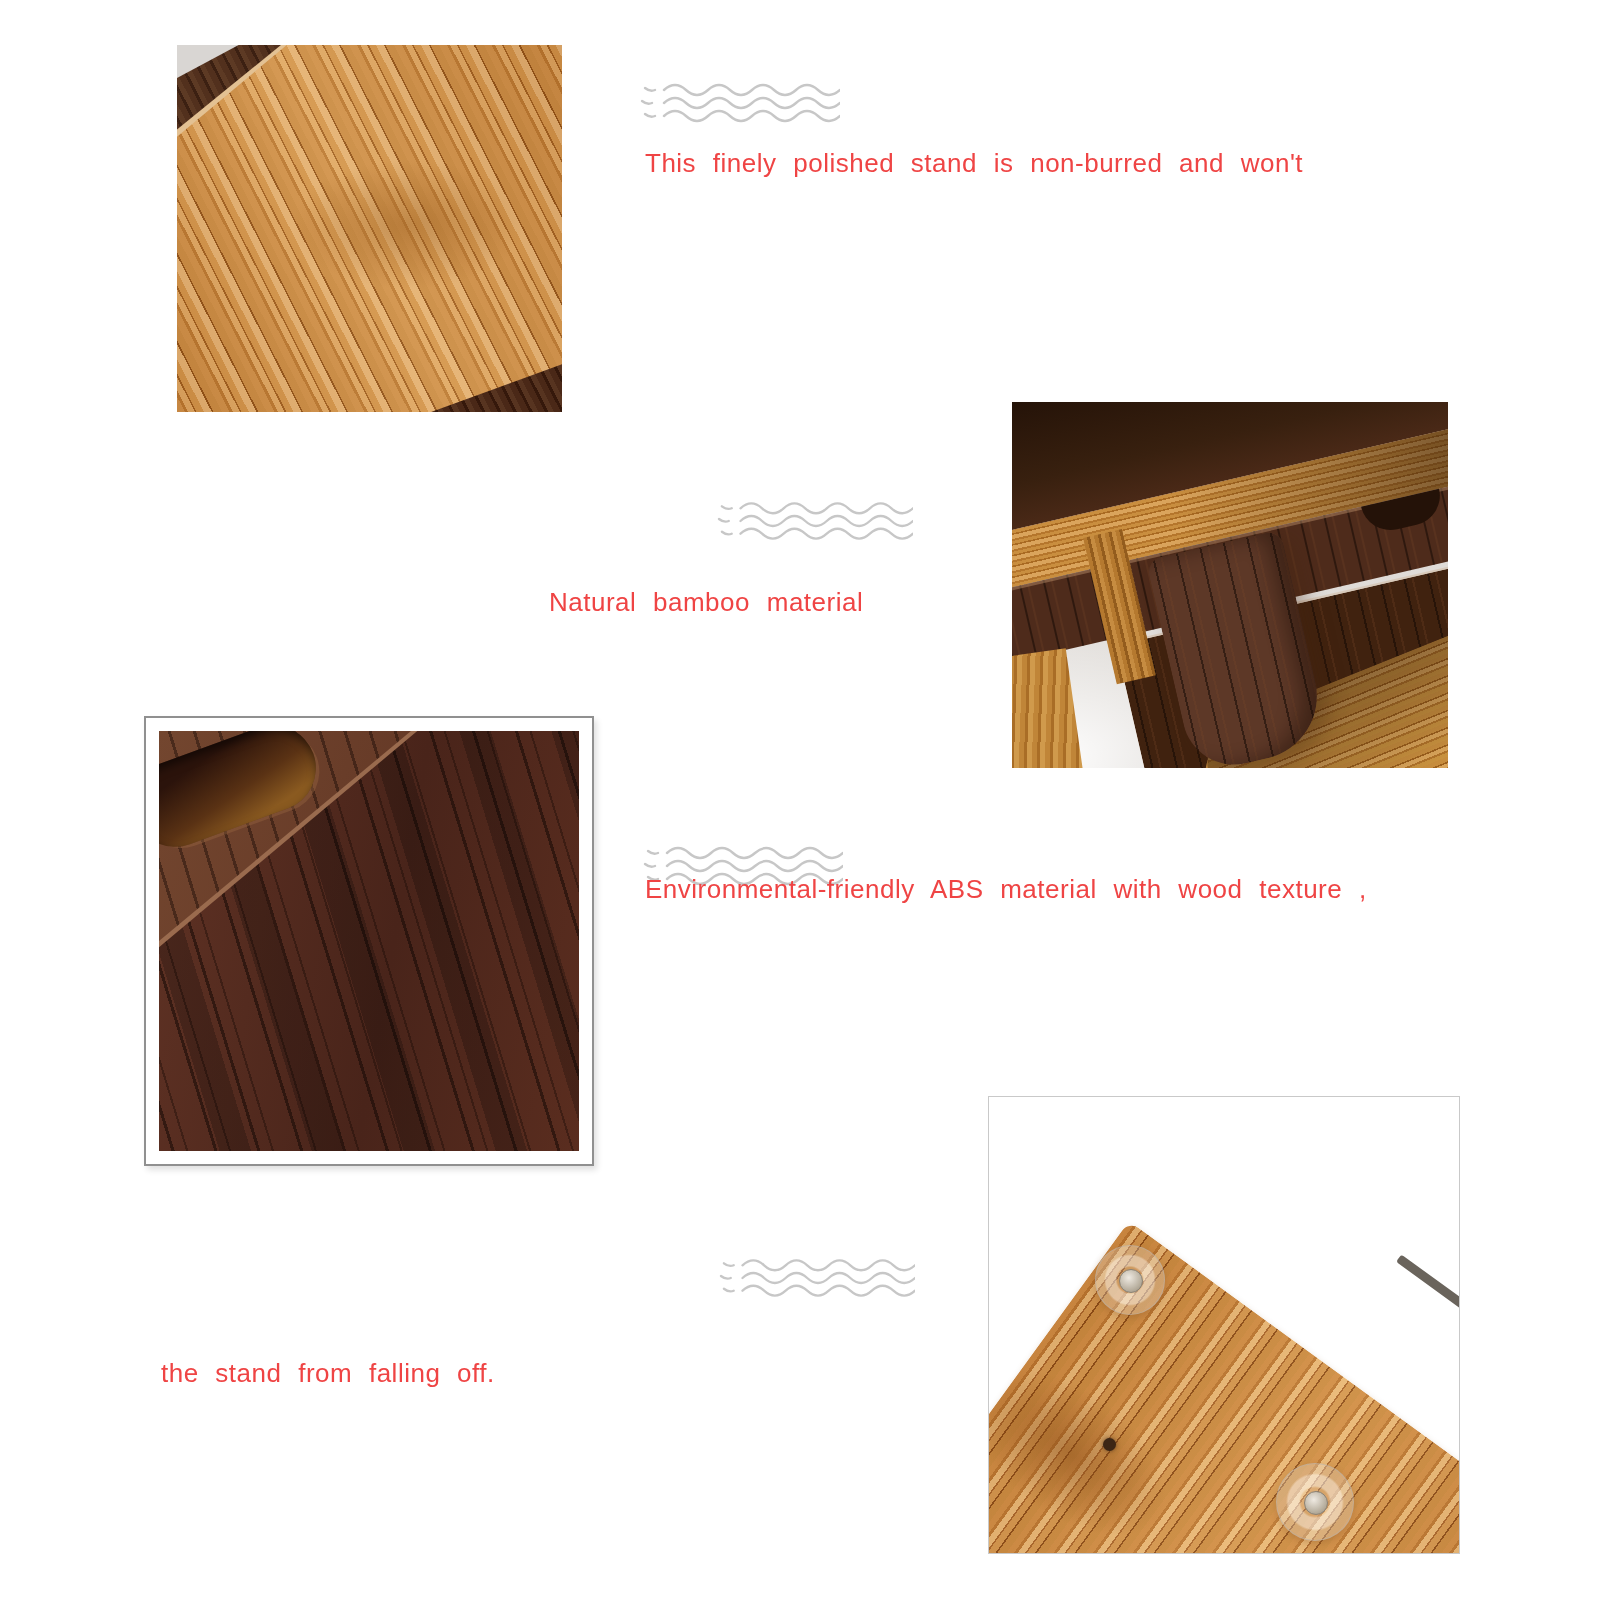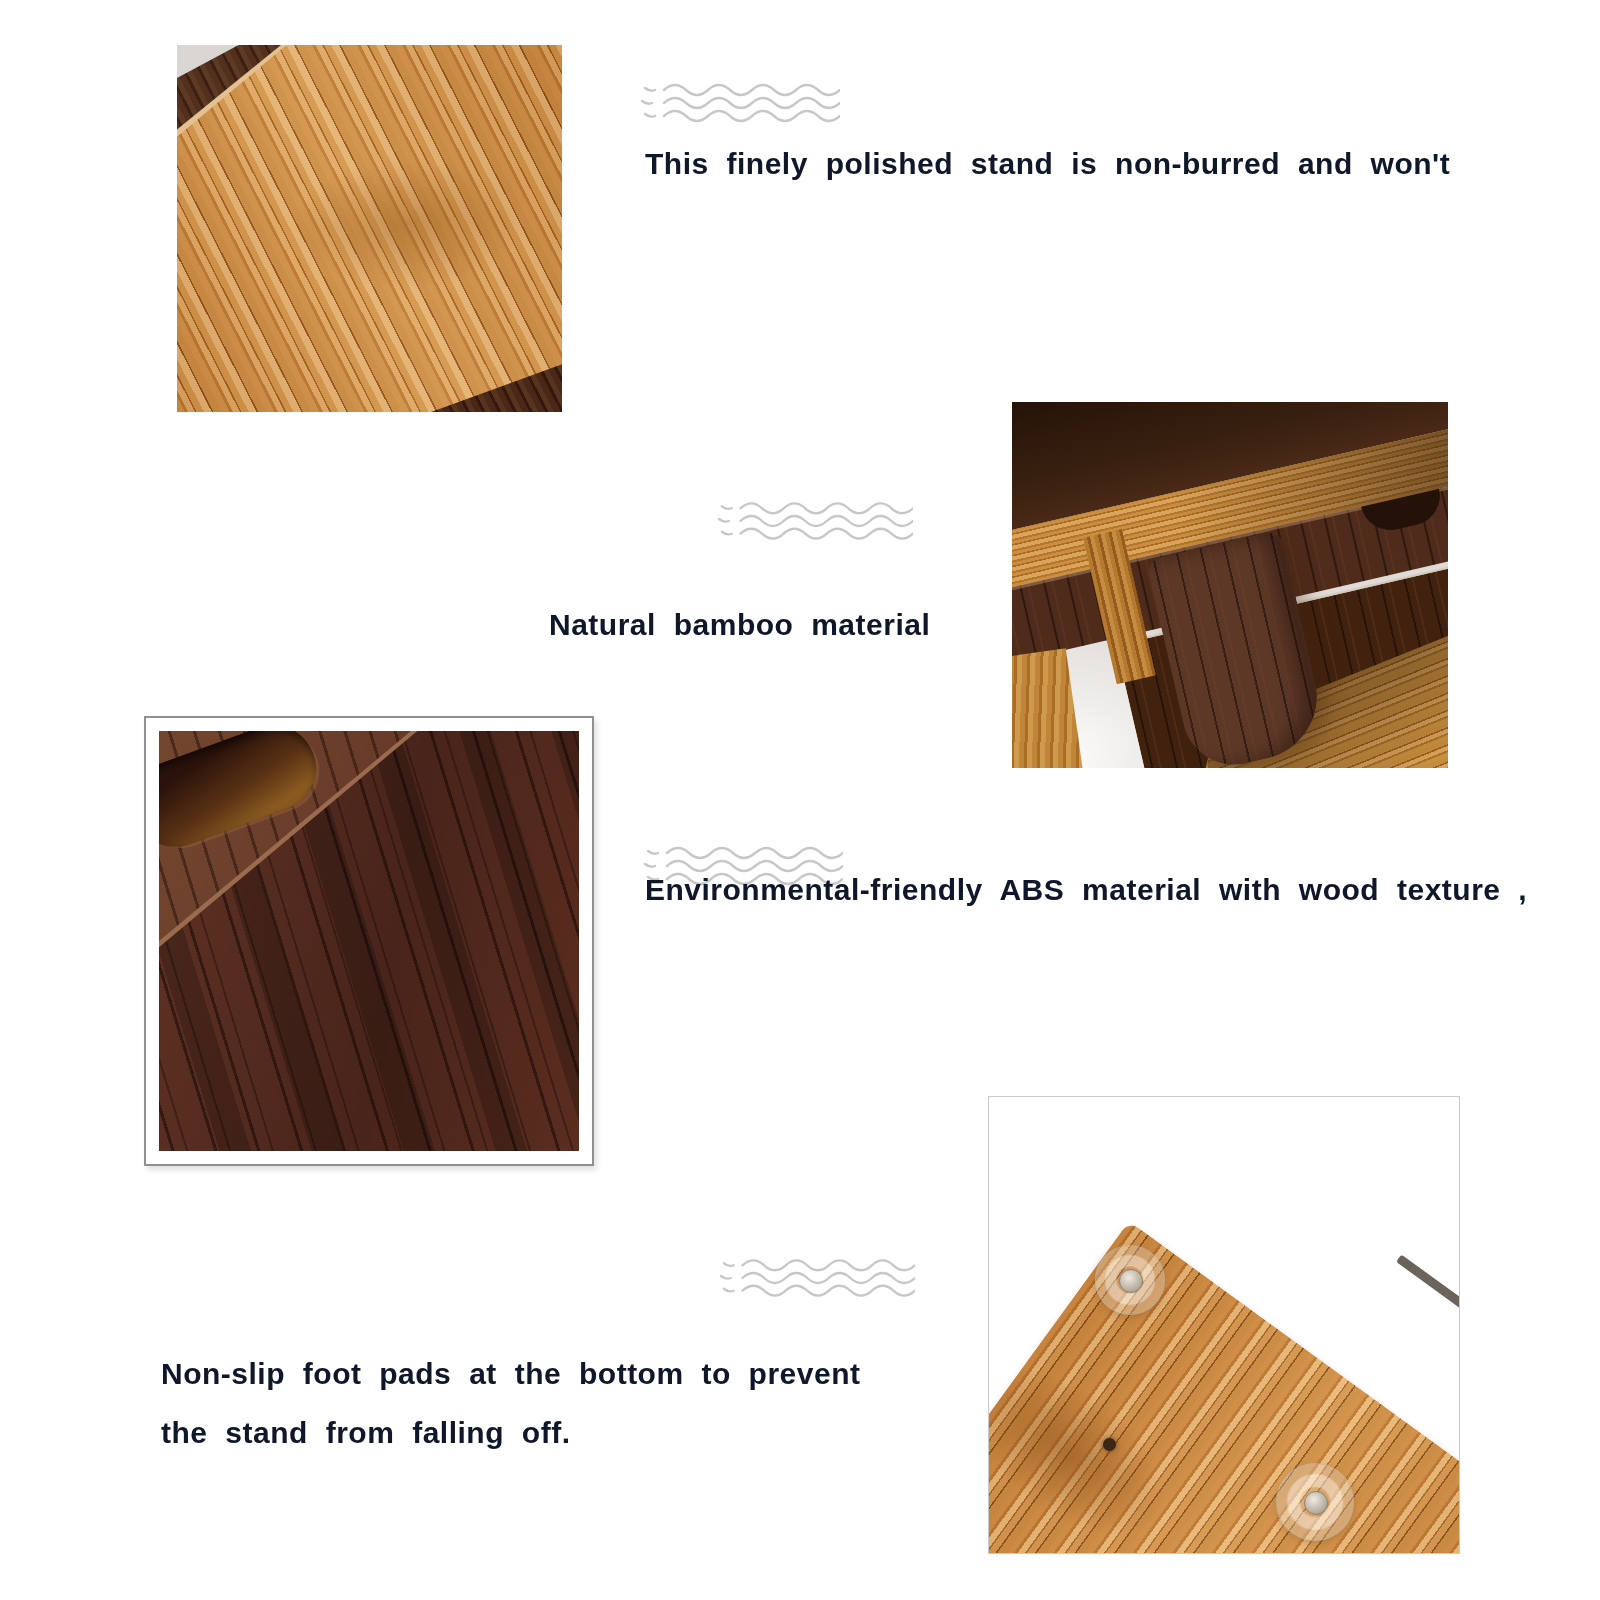"This finely polished stand is" .caption { color: #0f172a -> #ef4444; font-size: 30px -> 26px; font-weight: 700 -> 400 }
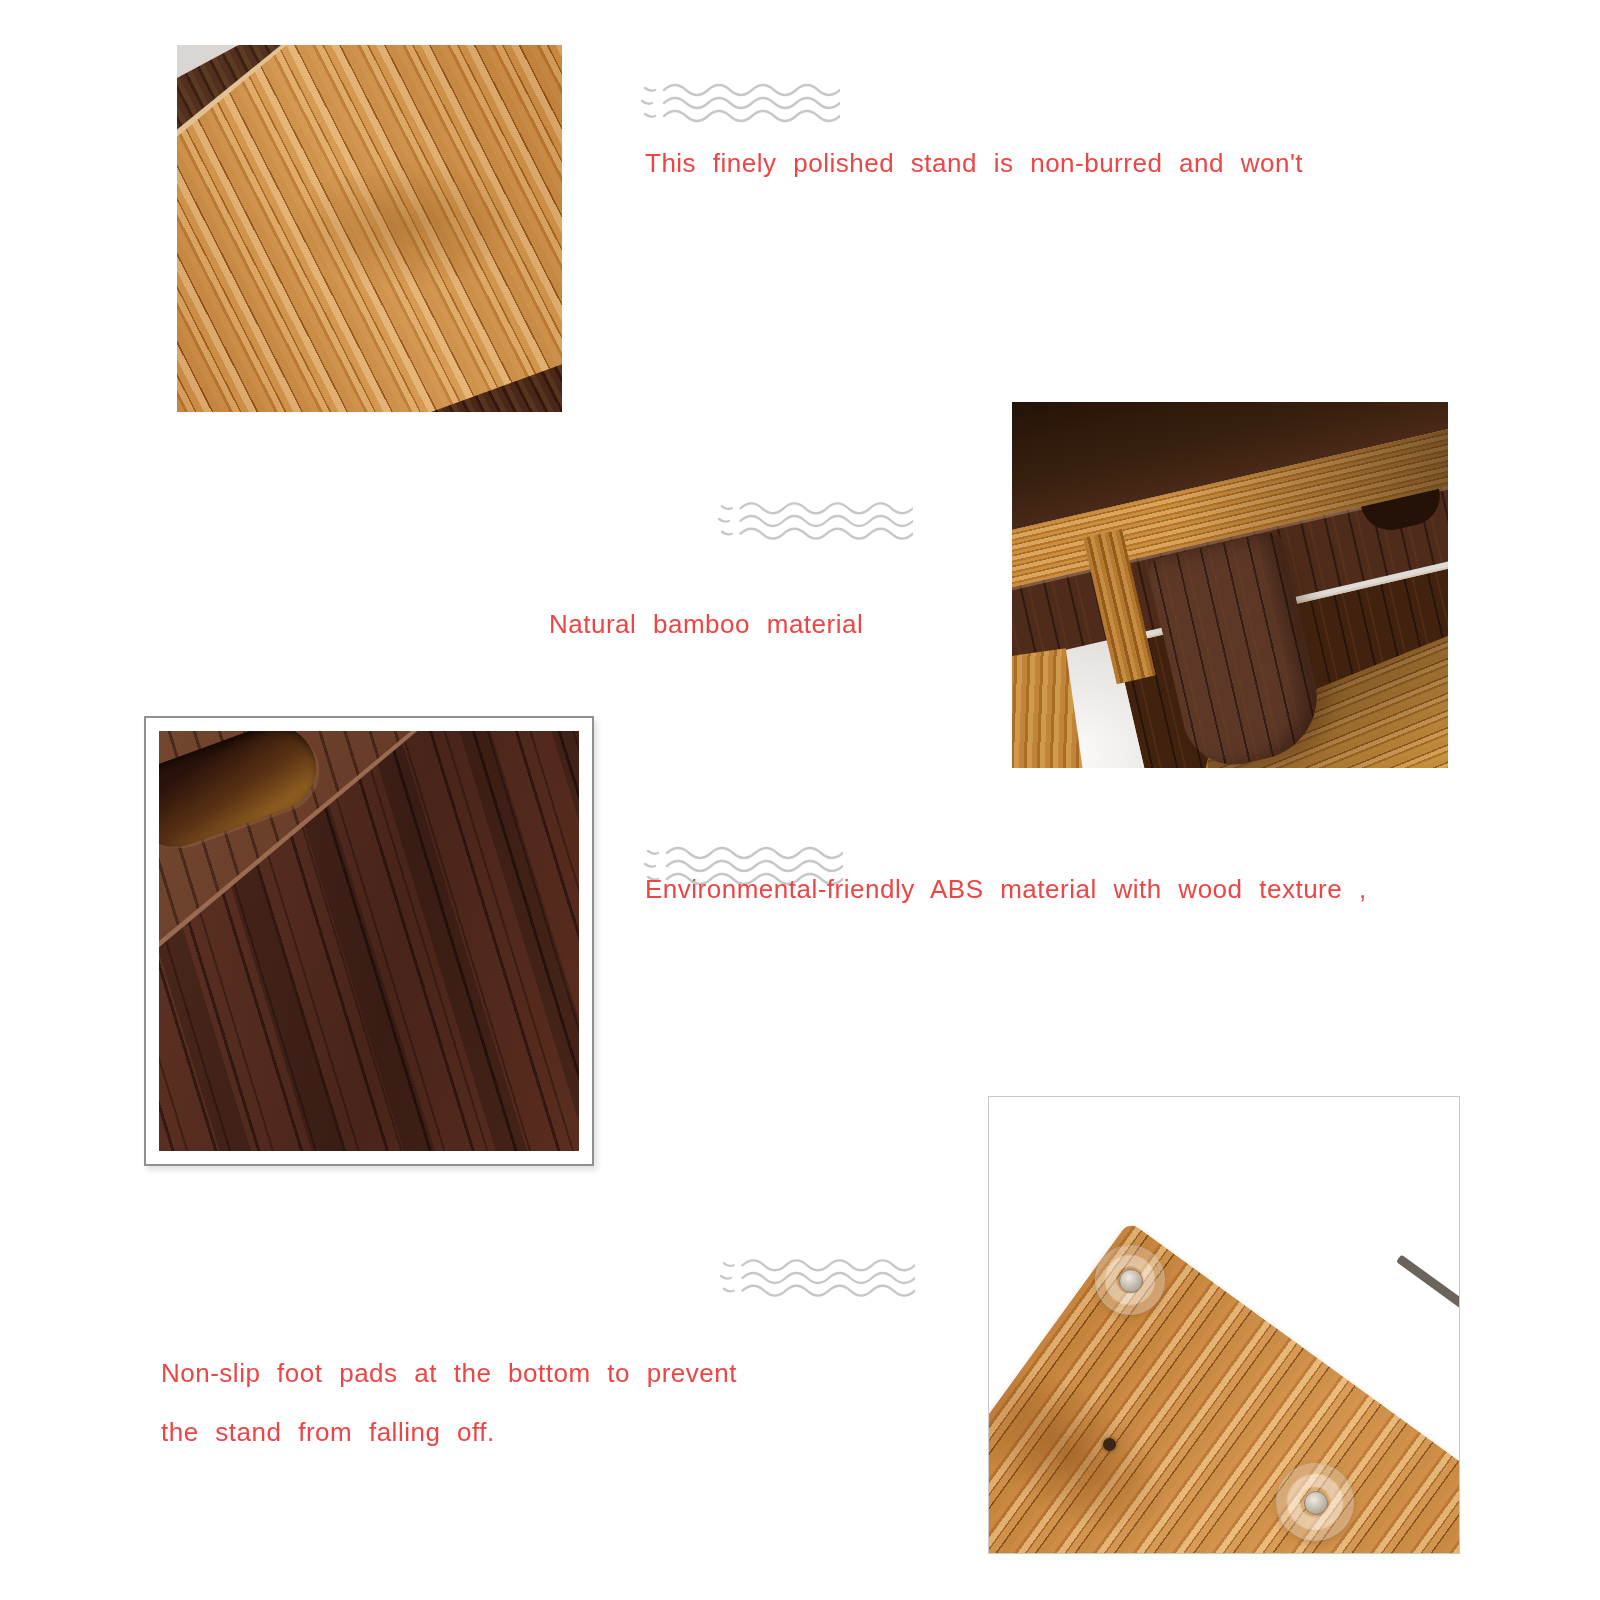"Natural bamboo material" .cap2 { top: 595px -> 573px }
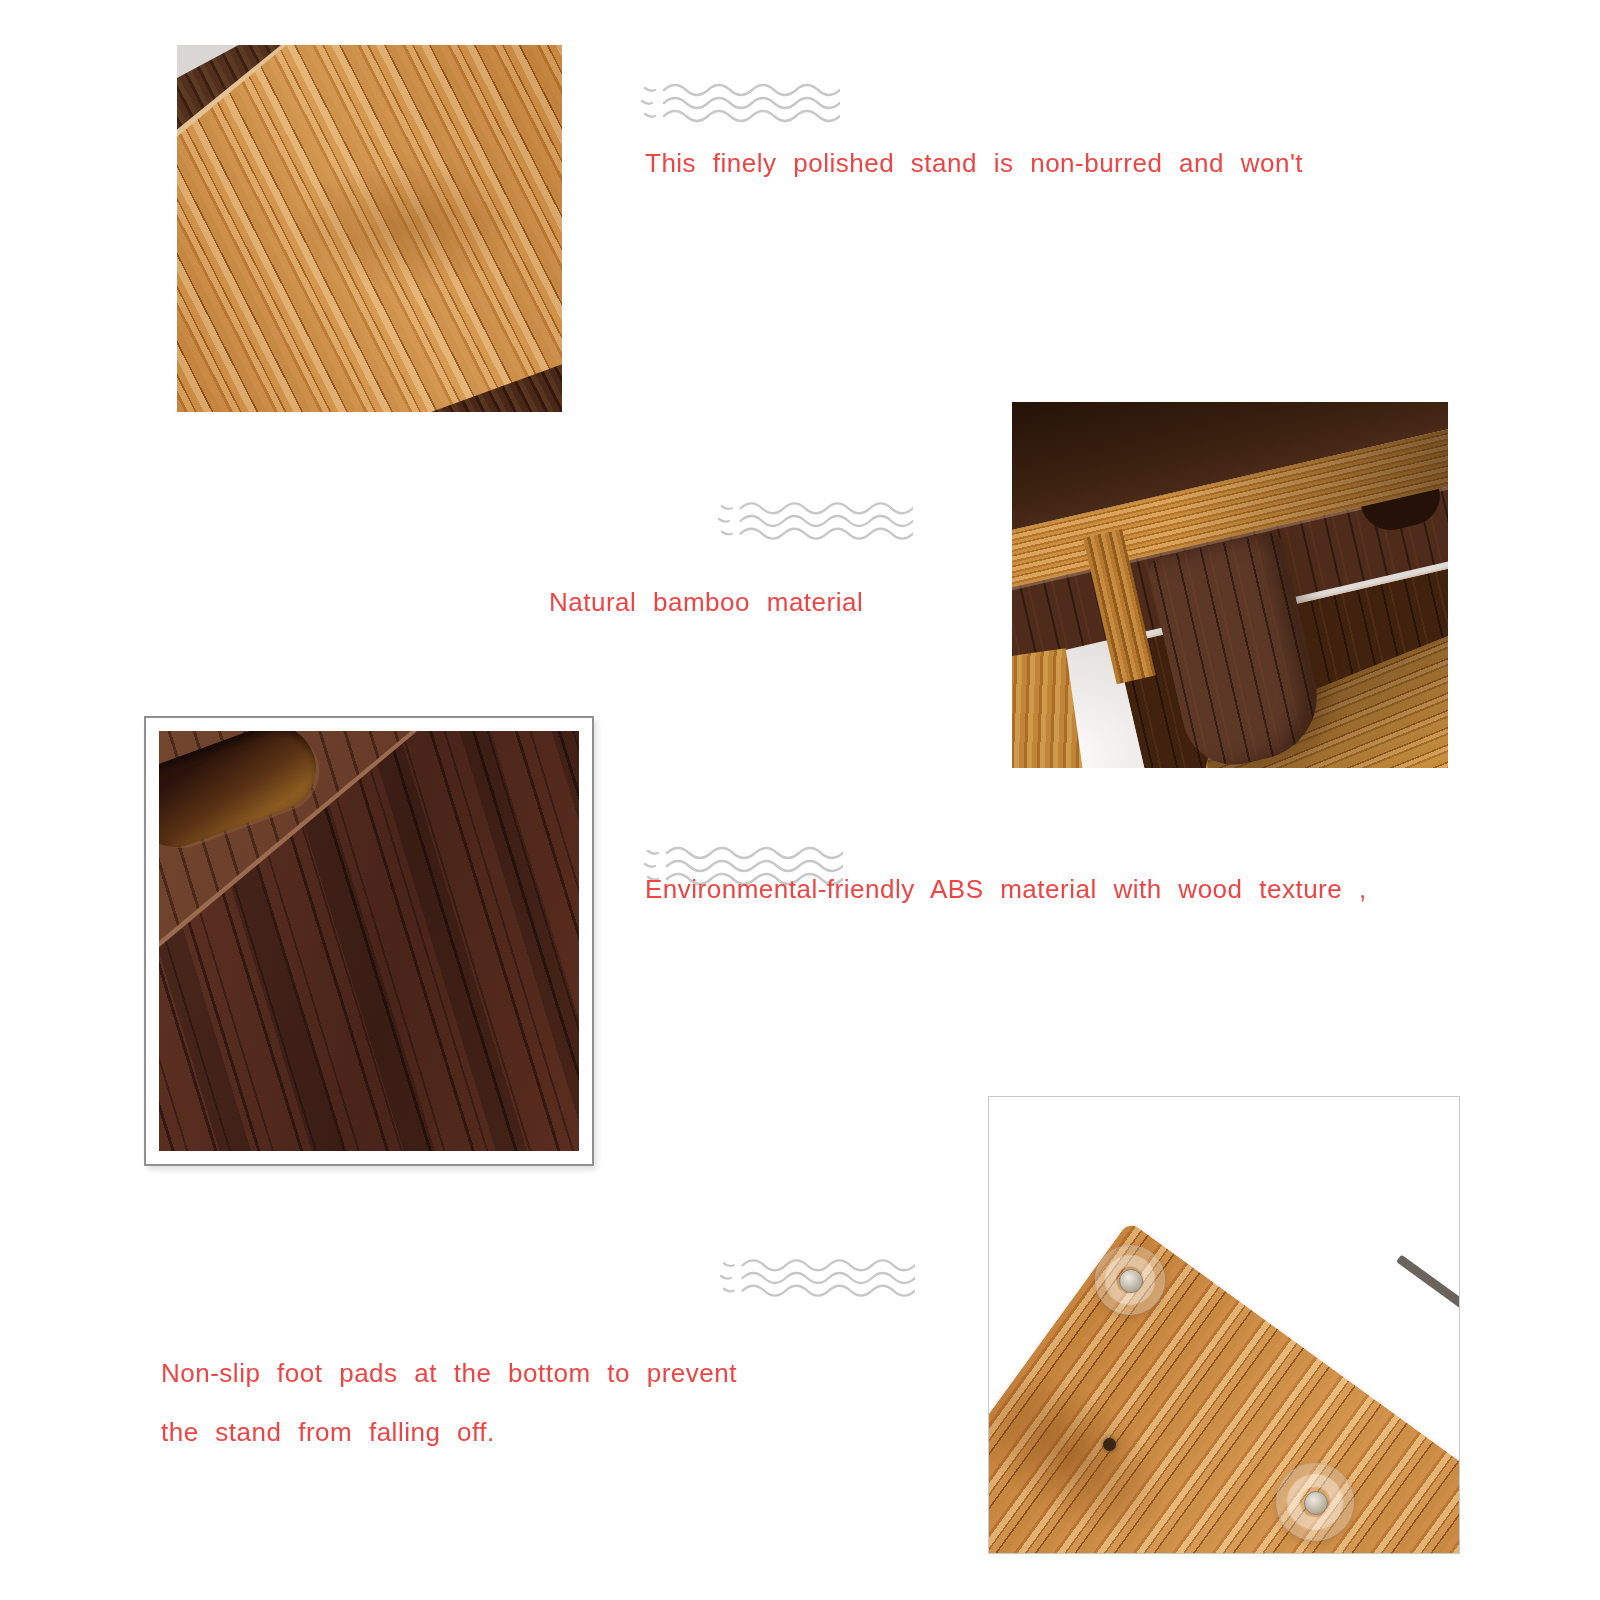"Non-slip foot pads at the" div { html: <div>Non-slip foot pads at the bottom to prevent</div> -> none }
